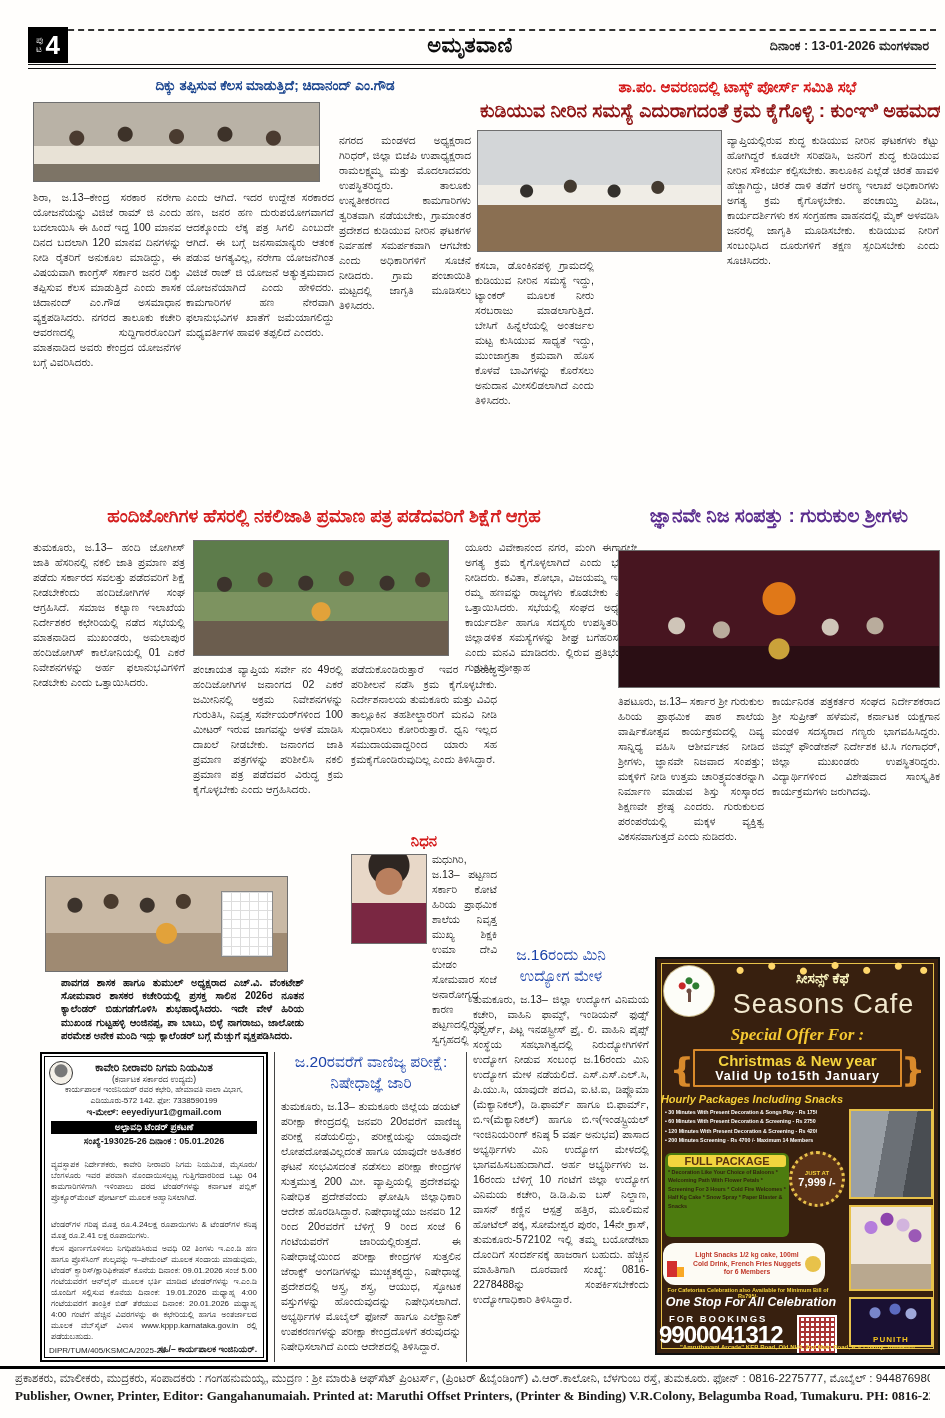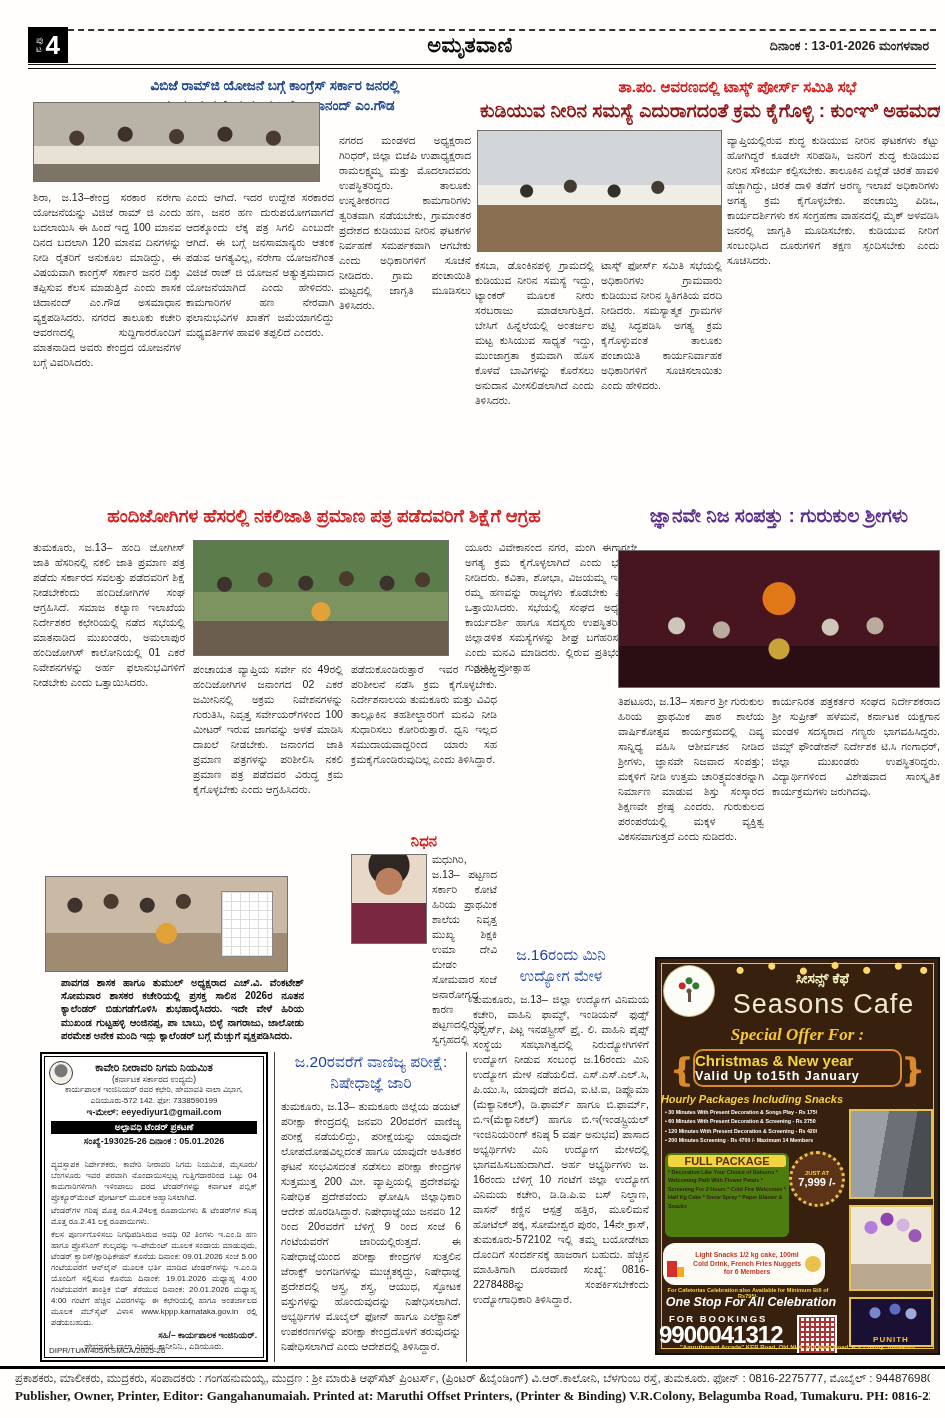"ವಿಬಿಜೆ ರಾಮ್‌ಜಿ ಯೋಜನೆ ಬಗ್ಗೆ ಕಾಂಗ್ರೆಸ್" div { html: <div>ವಿಬಿಜೆ ರಾಮ್‌ಜಿ ಯೋಜನೆ ಬಗ್ಗೆ ಕಾಂಗ್ರೆಸ್ ಸರ್ಕಾರ ಜನರಲ್ಲಿ</div> -> none }
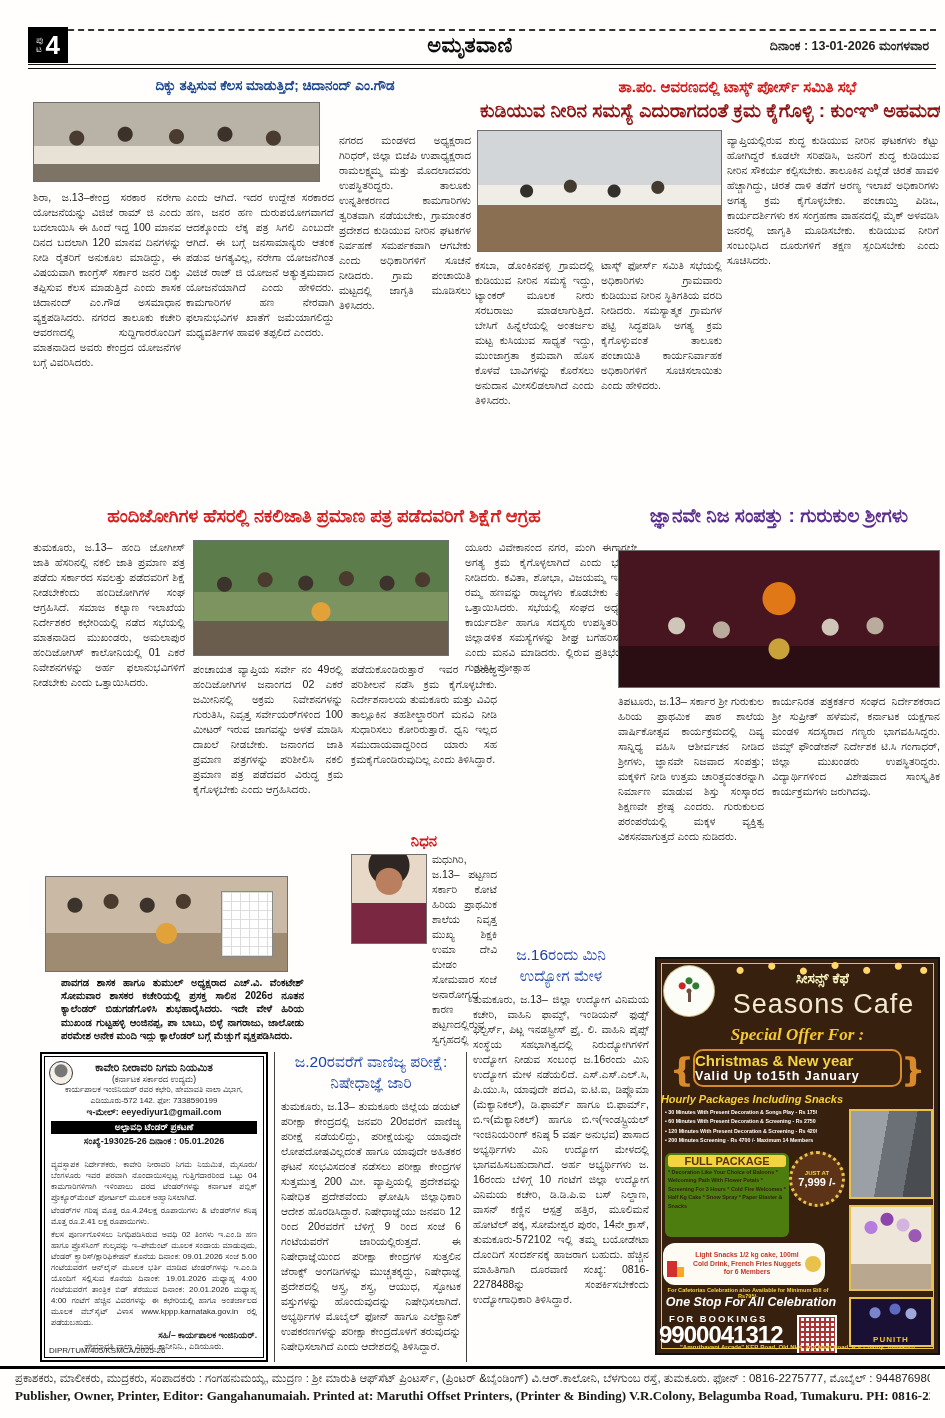"ಟಾಸ್ಕ್ ಫೋರ್ಸ್ ಸಮಿತಿ ಸಭೆಯಲ್ಲಿ ಅಧಿಕಾರಿಗಳು" div.abs { html: <div>ಟಾಸ್ಕ್ ಫೋರ್ಸ್ ಸಮಿತಿ ಸಭೆಯಲ್ಲಿ ಅಧಿಕಾರಿಗಳು ಗ್ರಾಮವಾರು ಕುಡಿಯುವ ನೀರಿನ ಸ್ಥಿತಿಗತಿಯ ವರದಿ ನೀಡಿದರು. ಸಮಸ್ಯಾತ್ಮಕ ಗ್ರಾಮಗಳ ಪಟ್ಟಿ ಸಿದ್ಧಪಡಿಸಿ ಅಗತ್ಯ ಕ್ರಮ ಕೈಗೊಳ್ಳುವಂತೆ ತಾಲೂಕು ಪಂಚಾಯಿತಿ ಕಾರ್ಯನಿರ್ವಾಹಕ ಅಧಿಕಾರಿಗಳಿಗೆ ಸೂಚಿಸಲಾಯಿತು ಎಂದು ಹೇಳಿದರು.</div> -> none }
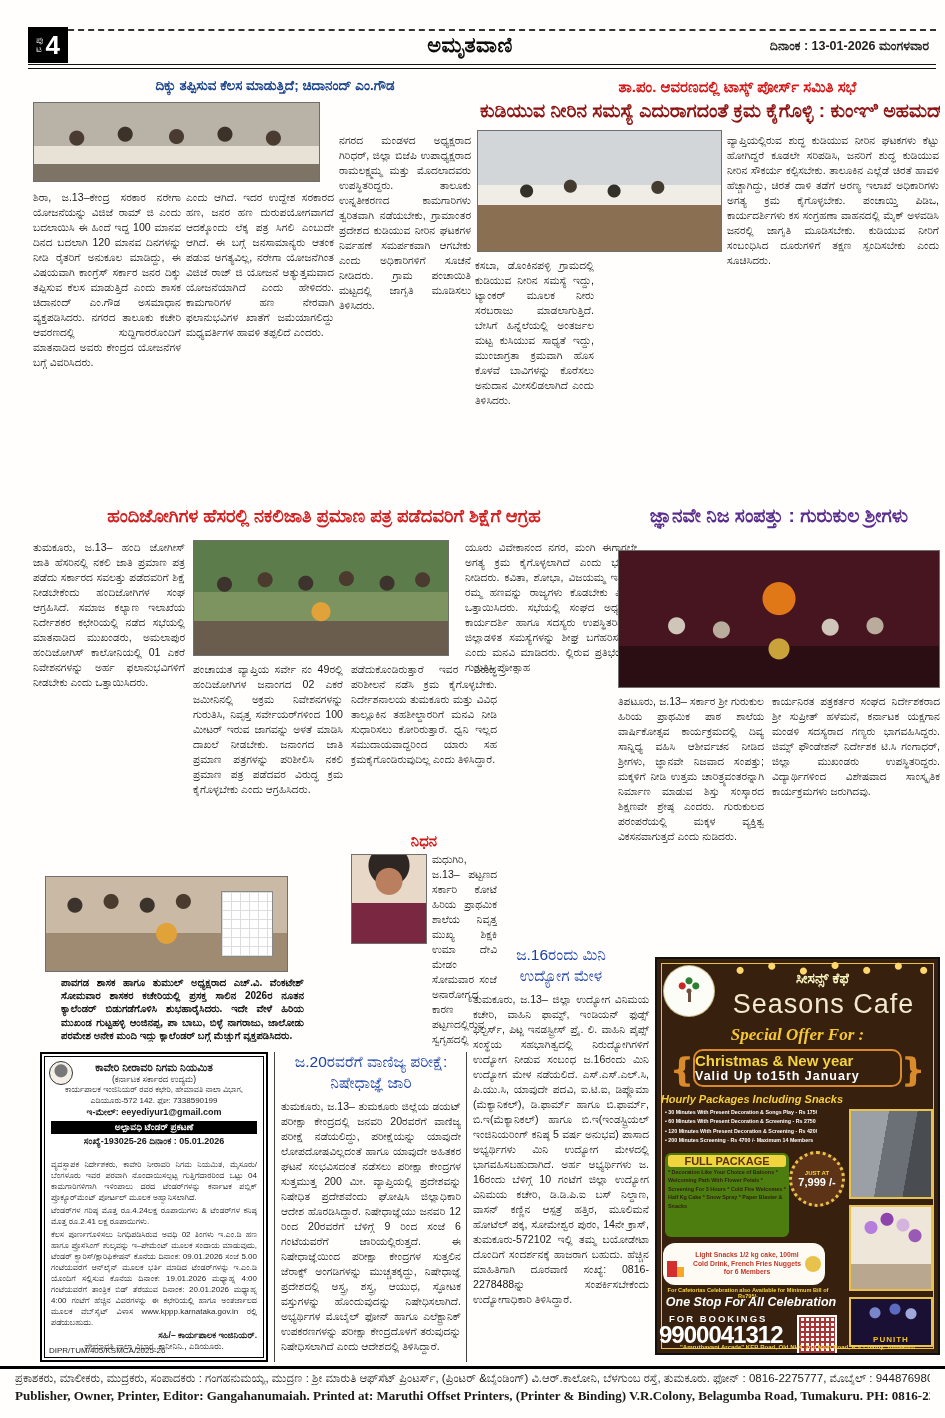"Christmas & New year" .ad-occ-box { border-radius: 10px -> 1px; text-align: left -> center }
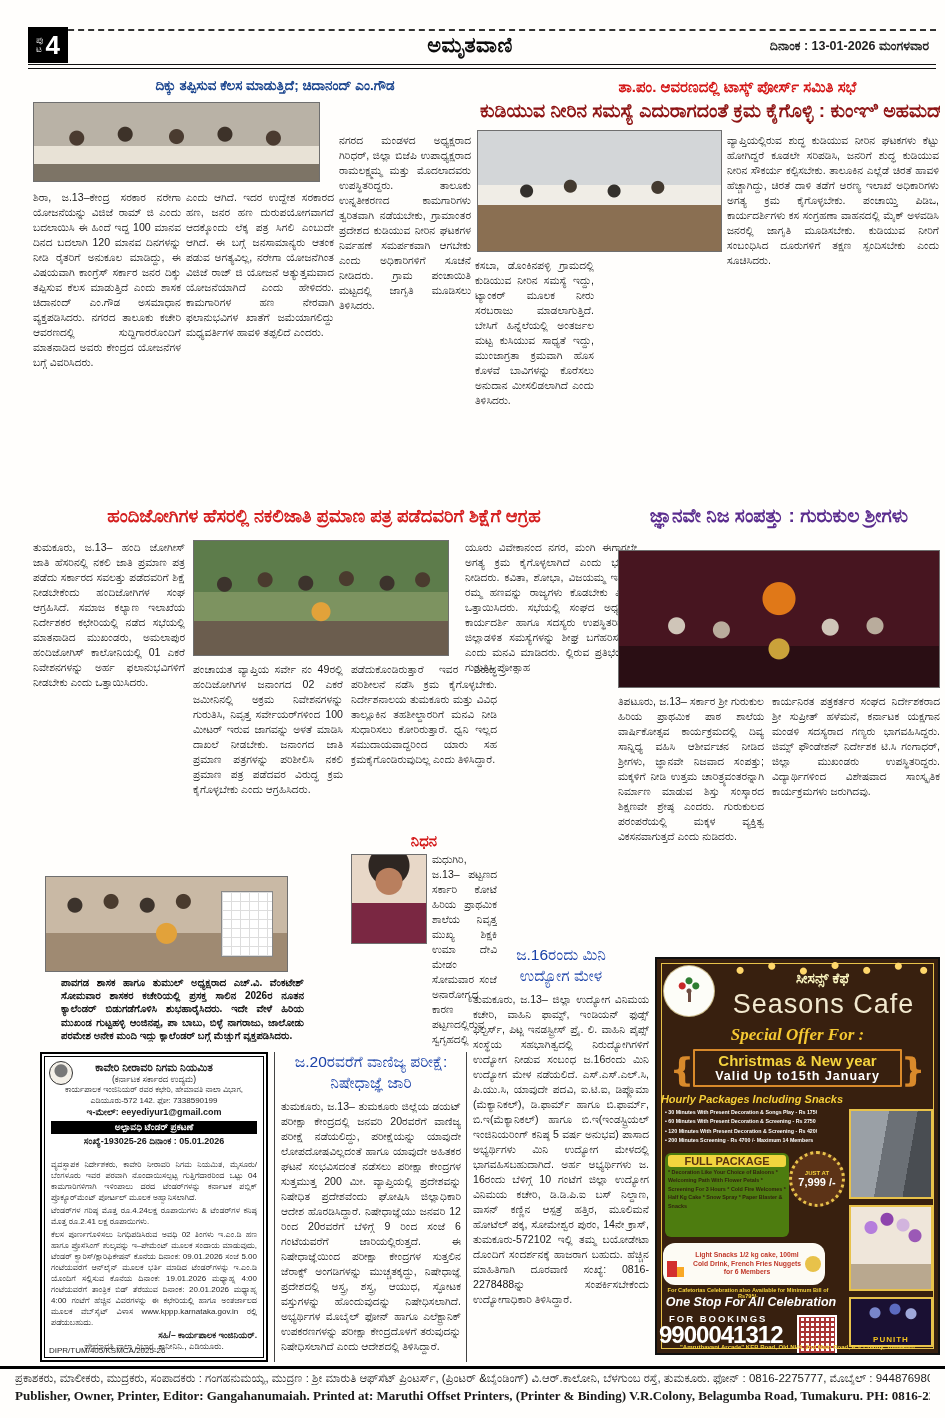"ಟೆಂಡರ್‌ಗಳ ಗರಿಷ್ಠ ಮೊತ್ತ ರೂ.4.24ಲಕ್ಷ" div.notice-body { margin-top: 2px -> 16px }
